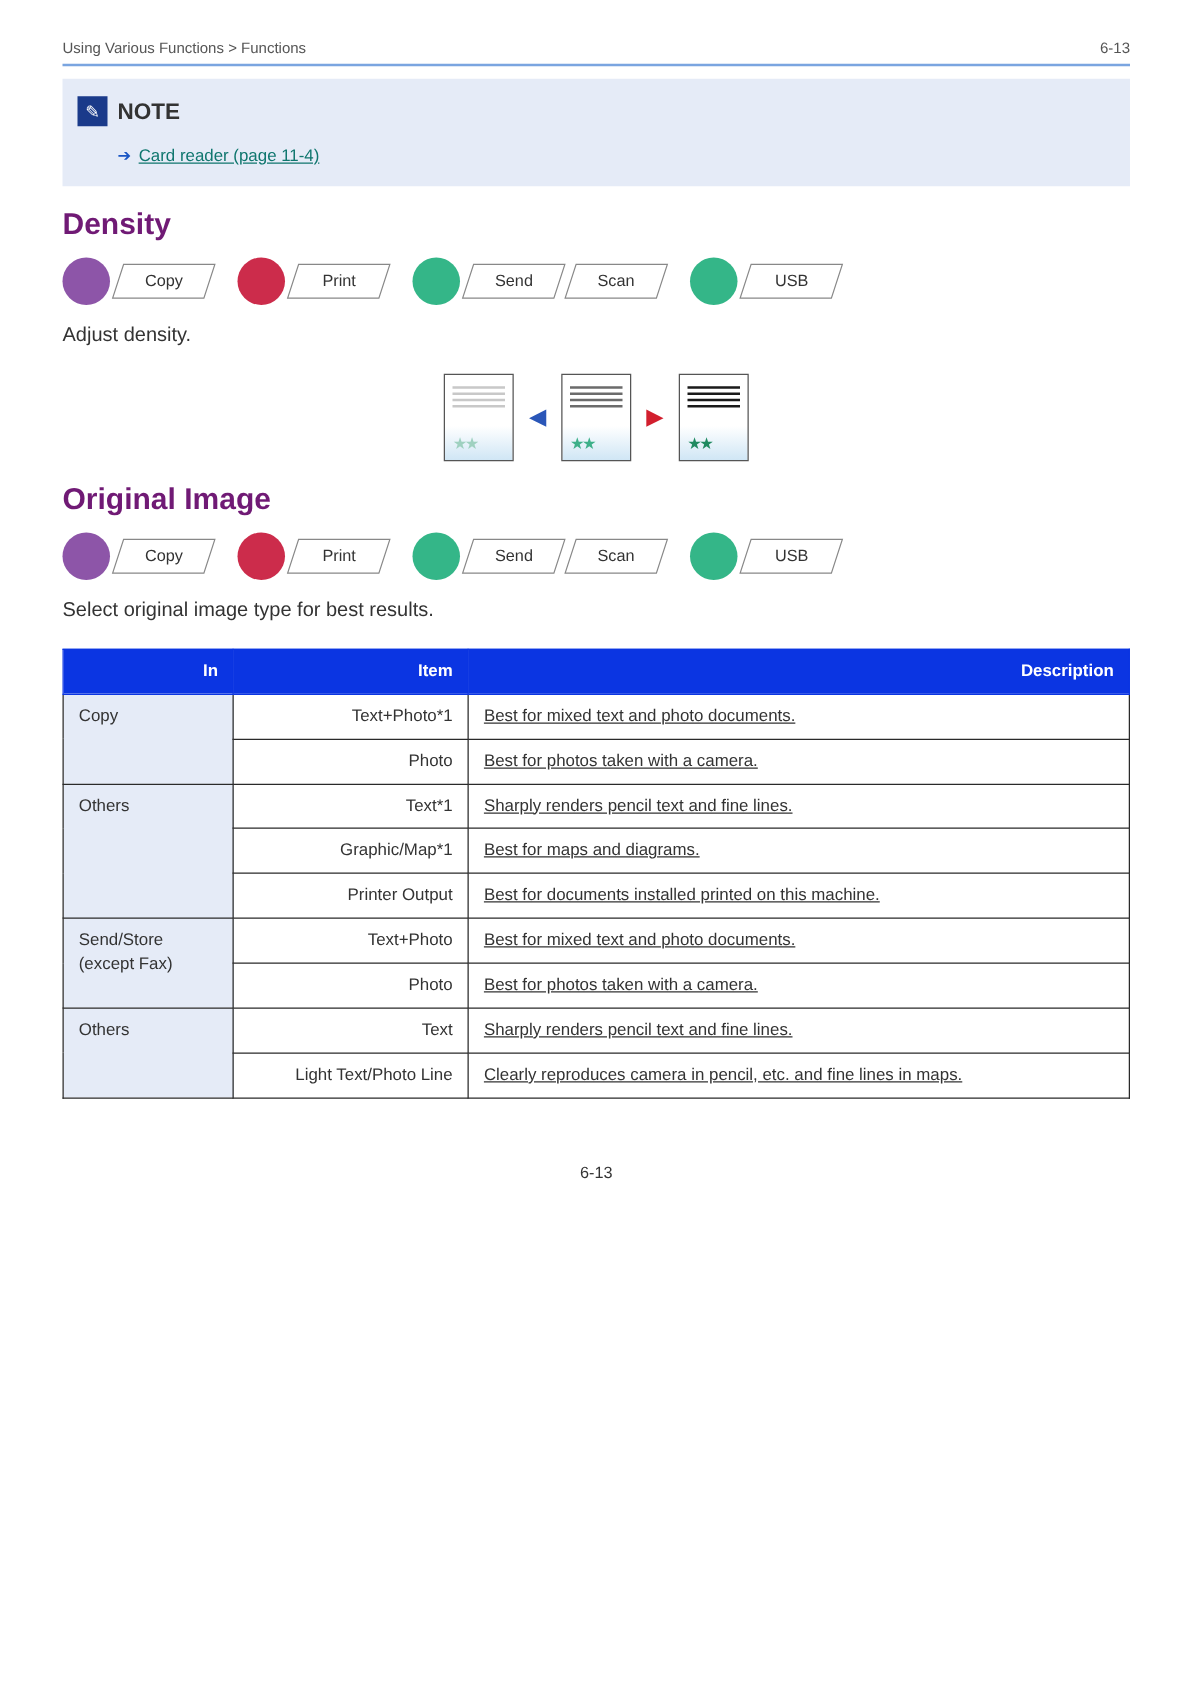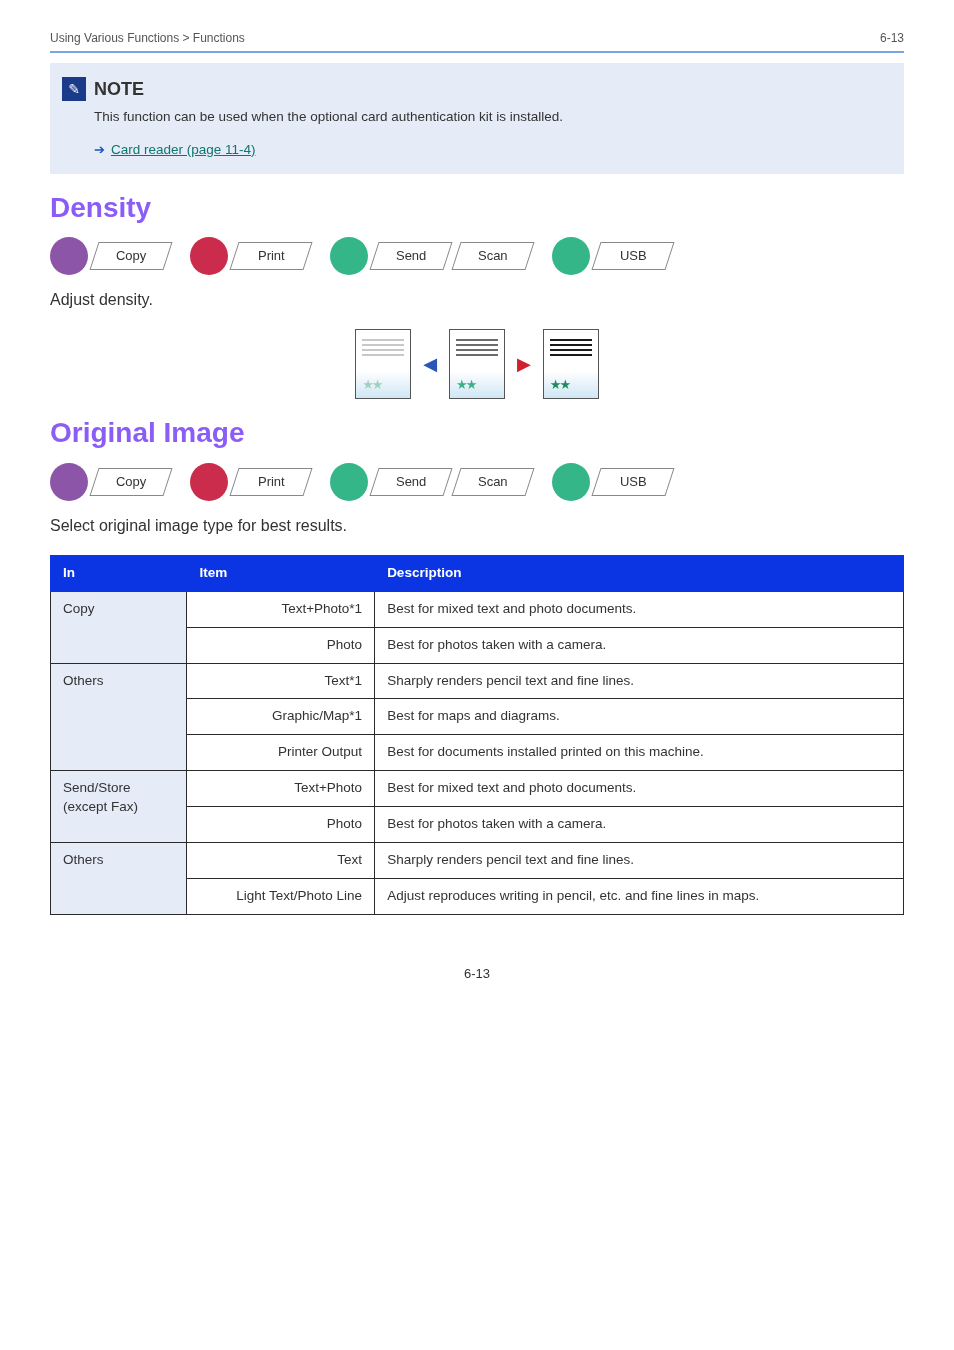"This function can be used" div.note-body { html: <div>This function can be used when the optional card authentication kit is installed.</div> -> none }
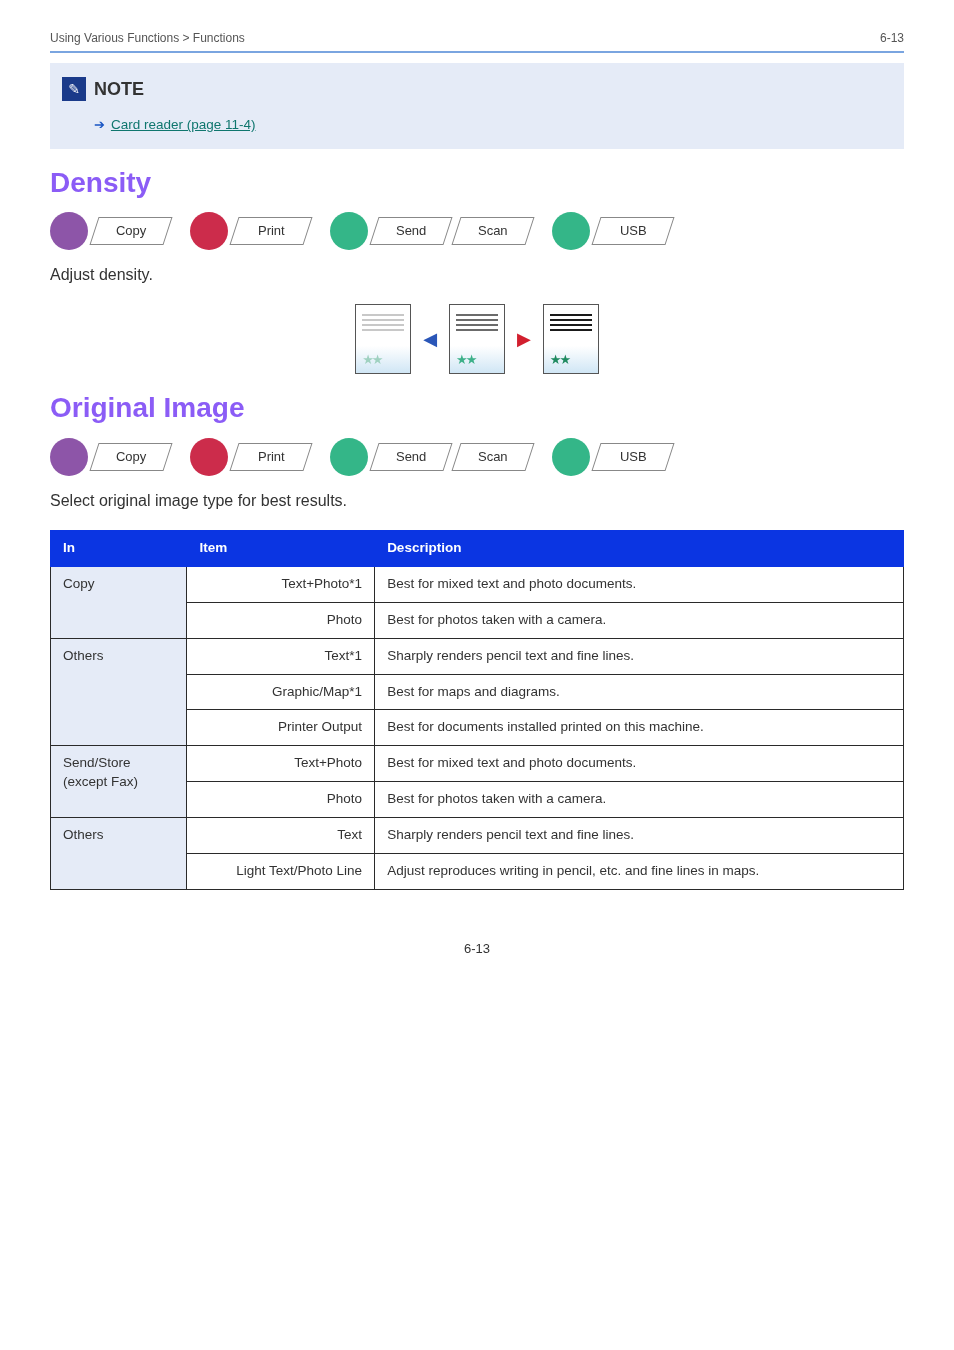"Density" h2.section { color: #8b5cf6 -> #701a75; font-size: 28px -> 24px }
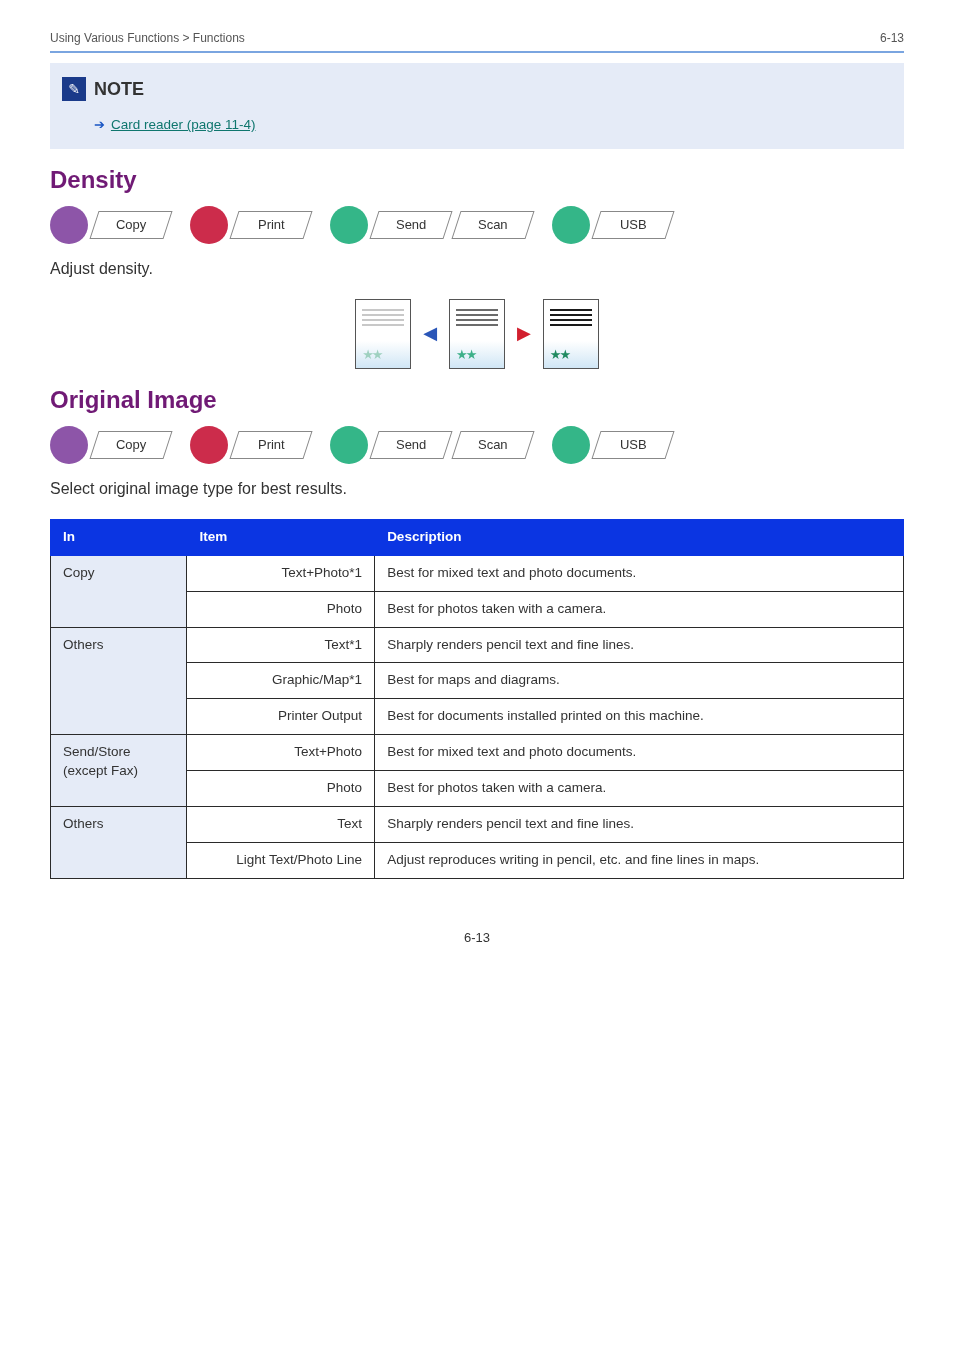"In" table.opts th { text-align: left -> right }
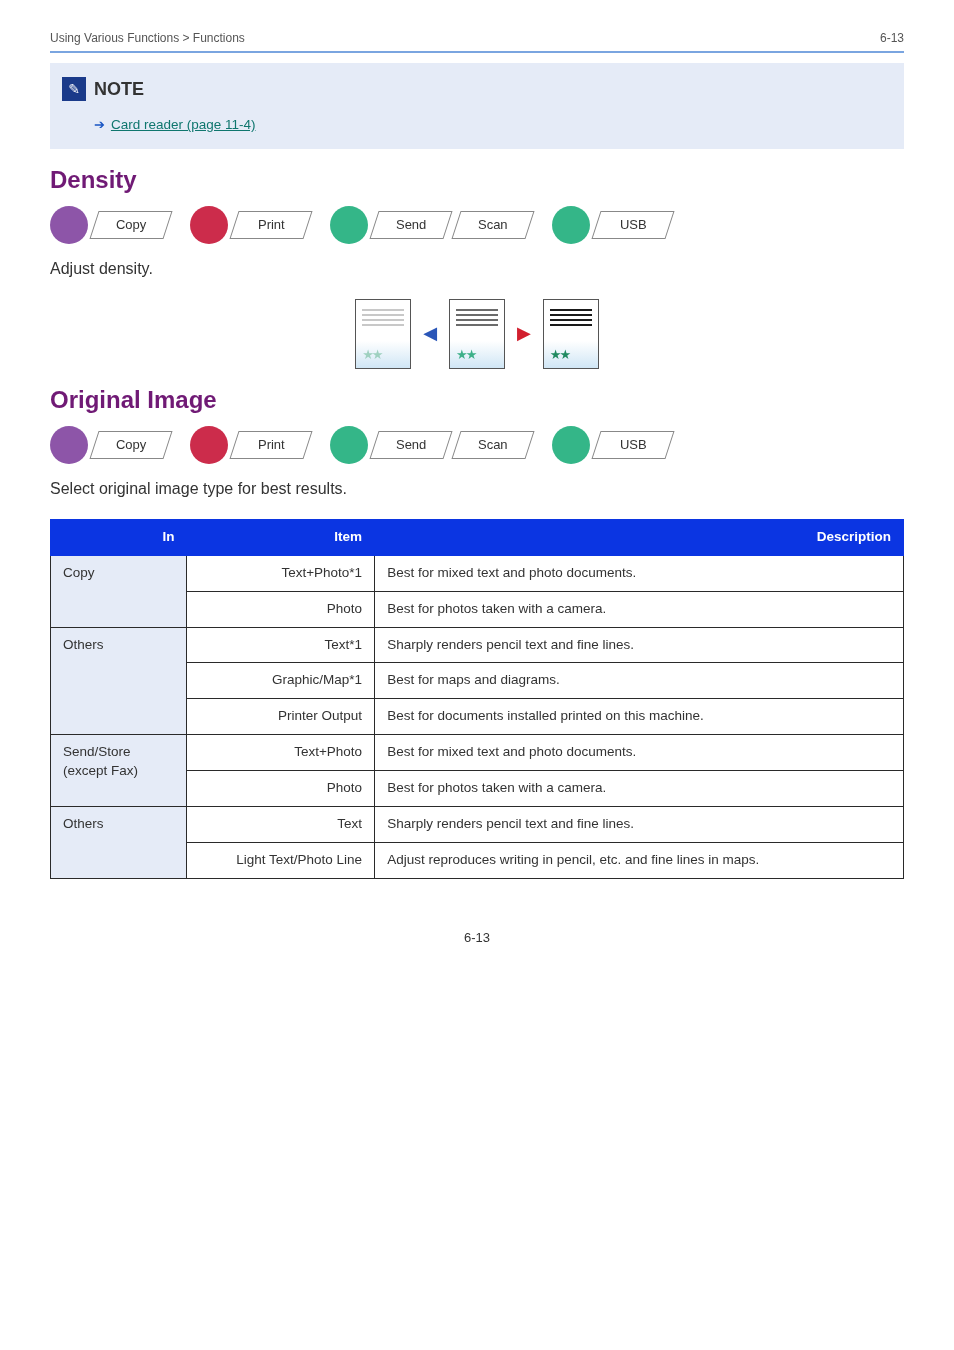"Best for mixed text and" table.opts td.desc-cell { text-decoration: none -> underline }
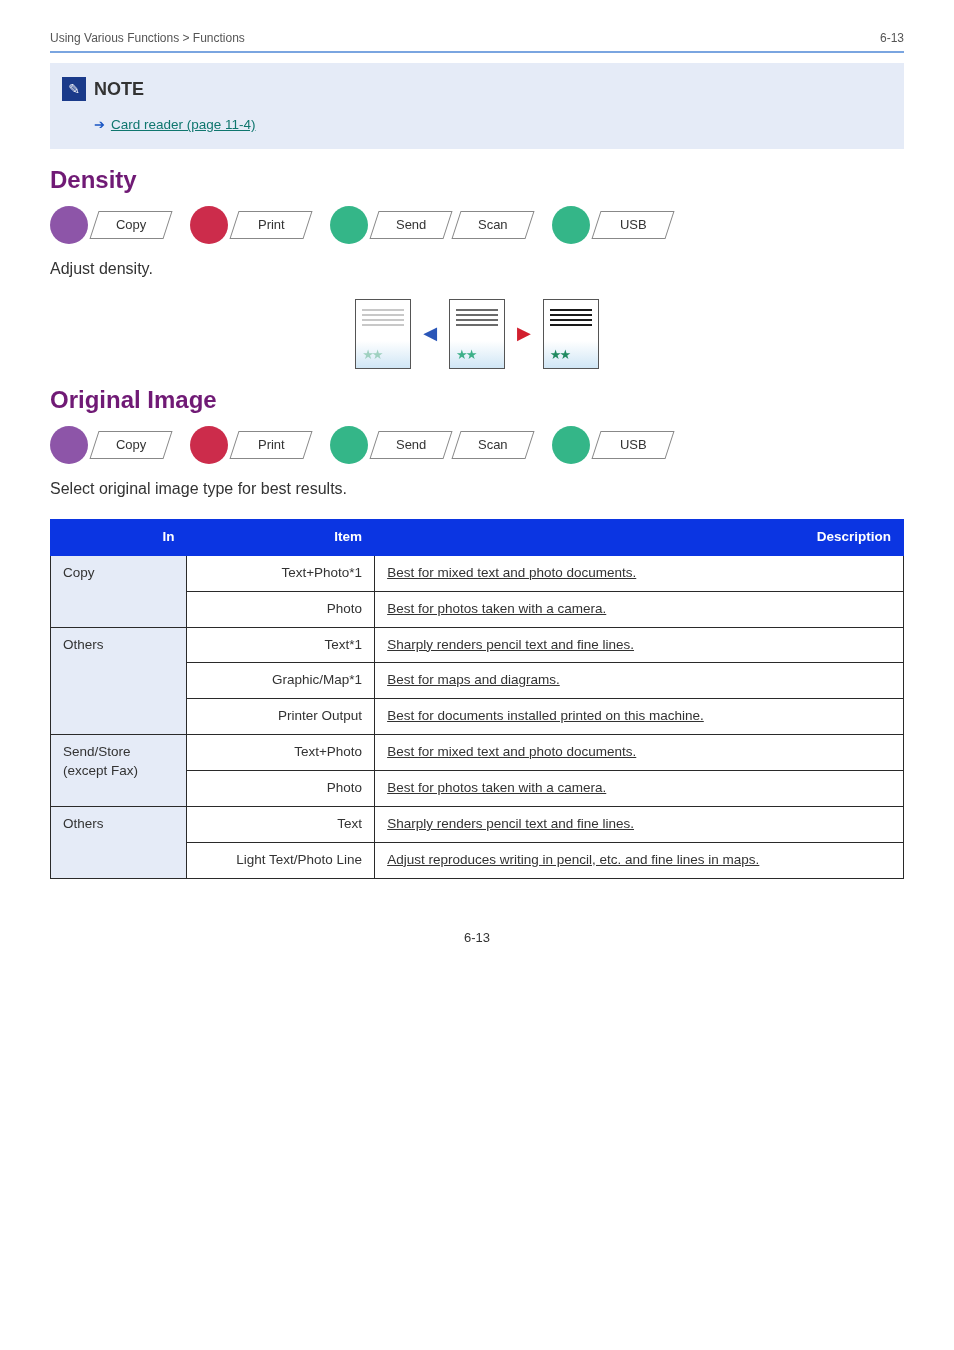"Adjust reproduces writing in pencil," td.desc-cell { text: Adjust reproduces writing -> Clearly reproduces camera }
